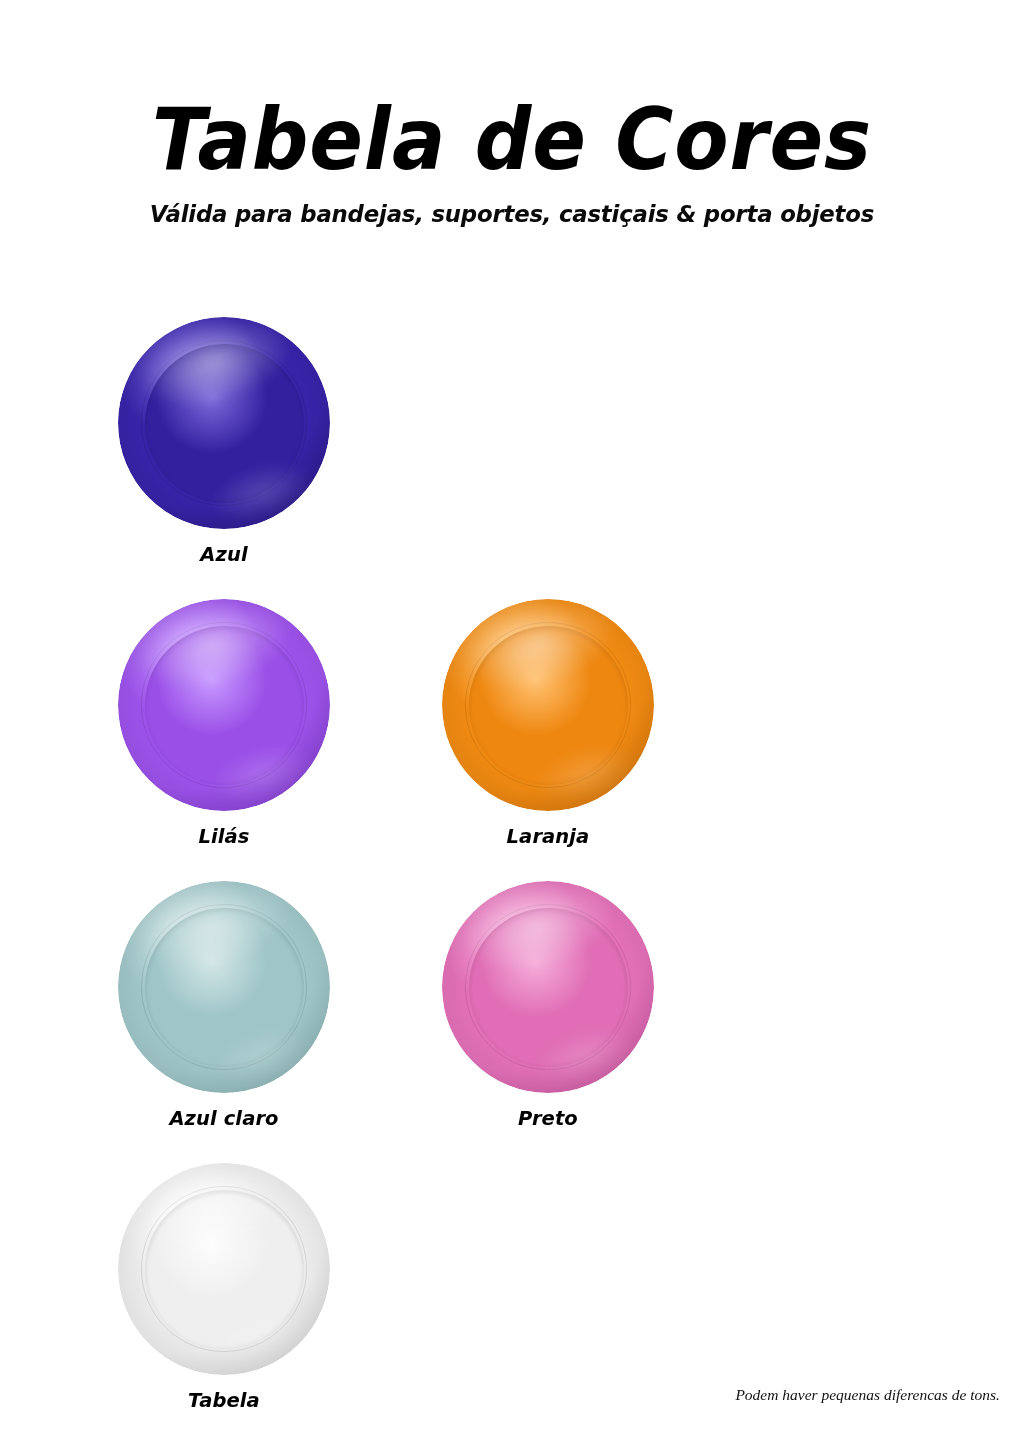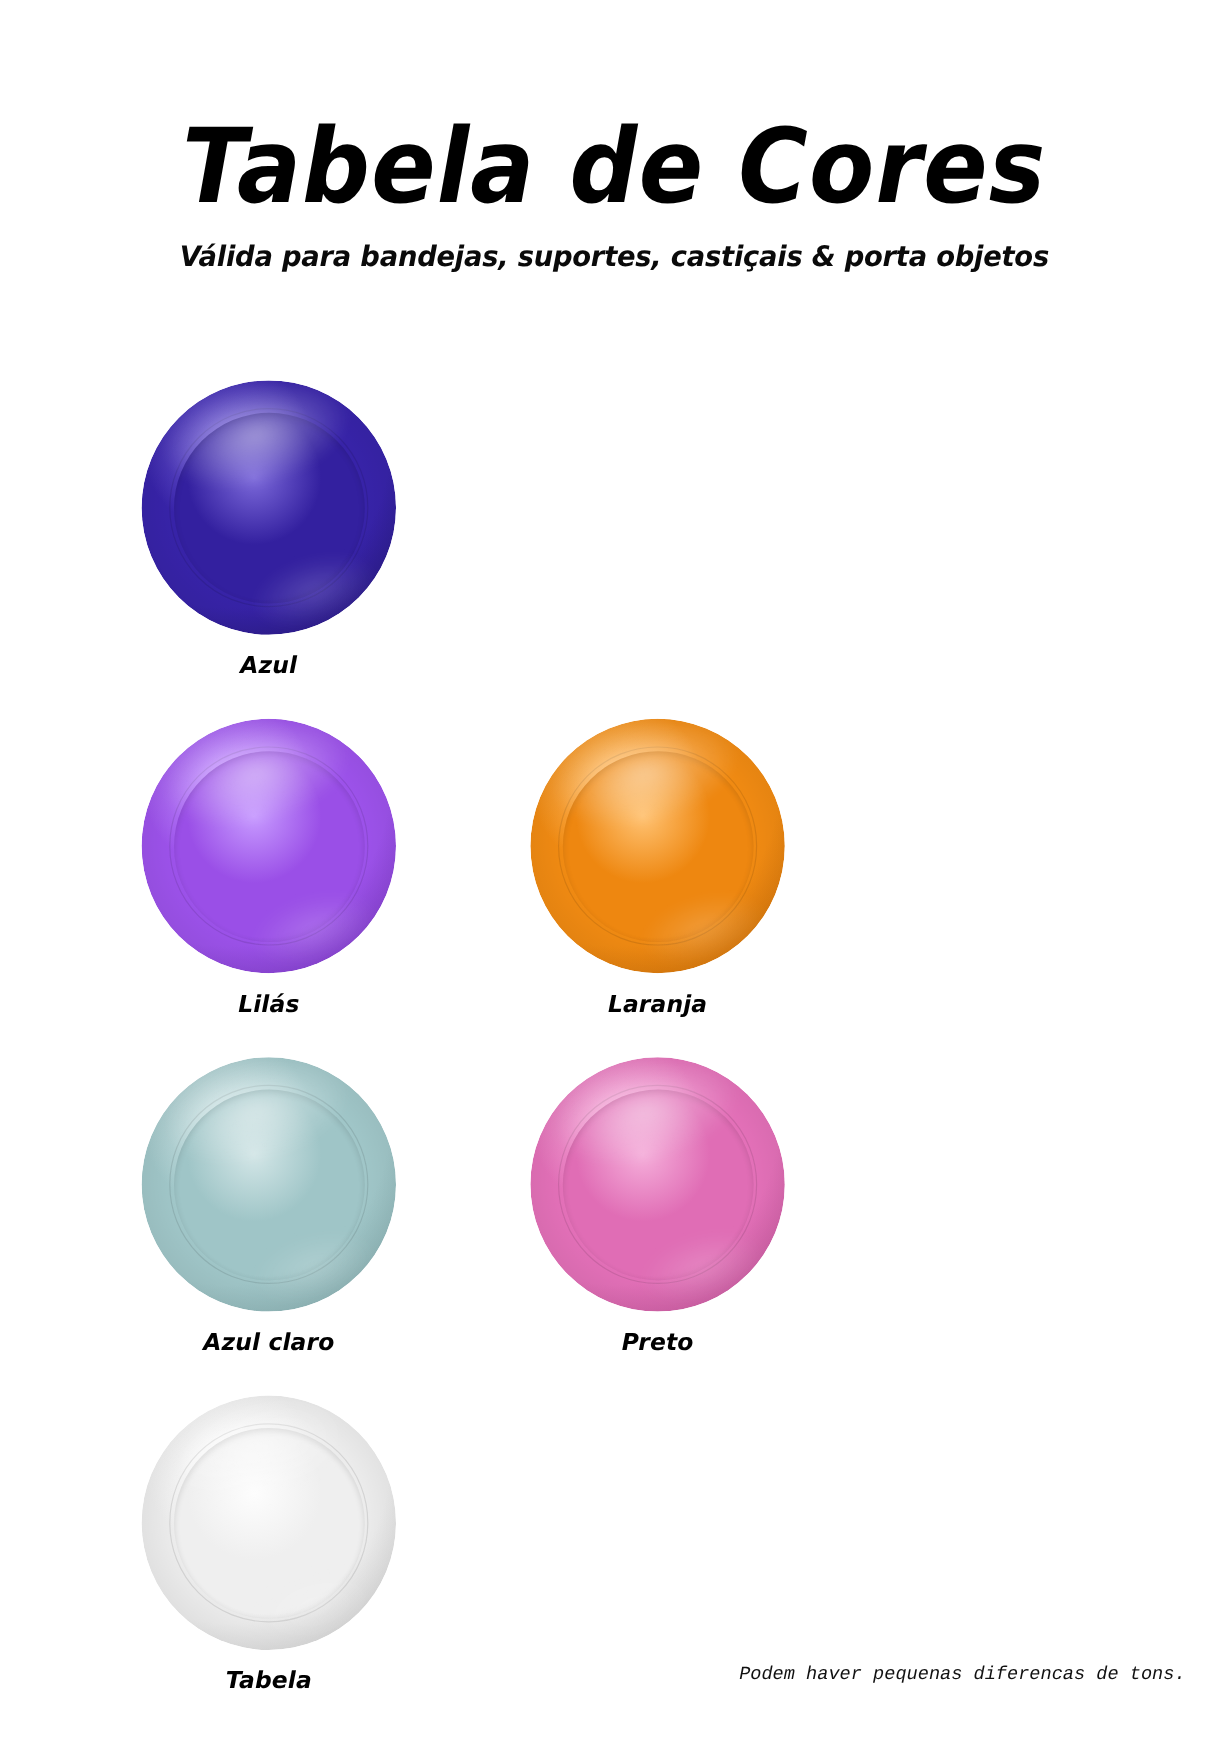"Podem haver pequenas diferencas de" .footnote { font-family: Liberation Mono, monospace -> Liberation Serif, serif; right: 36px -> 24px }
